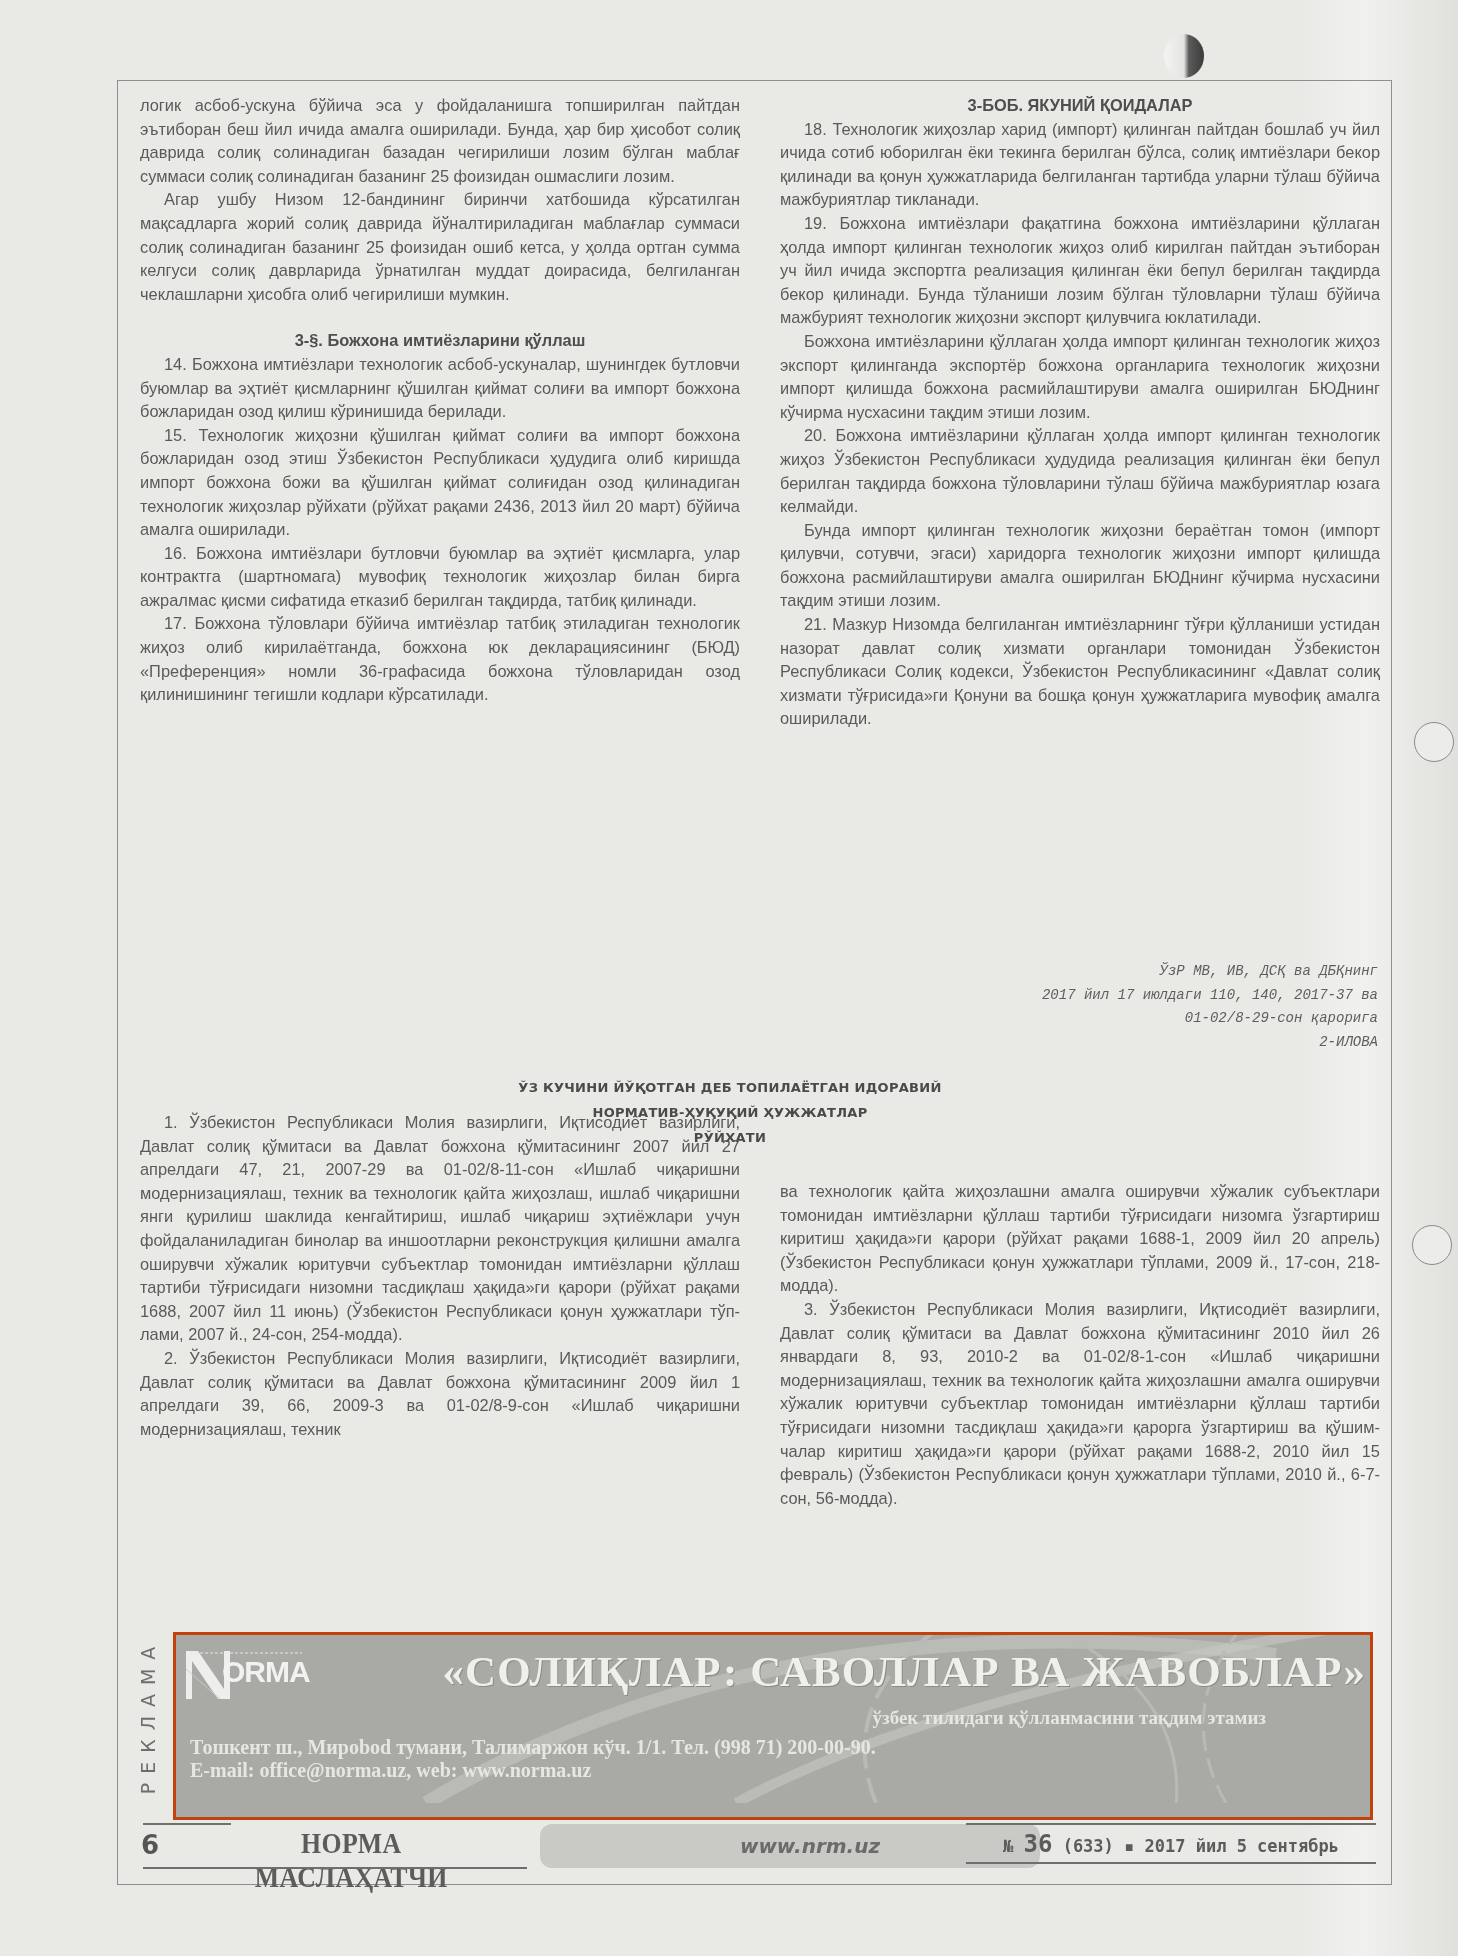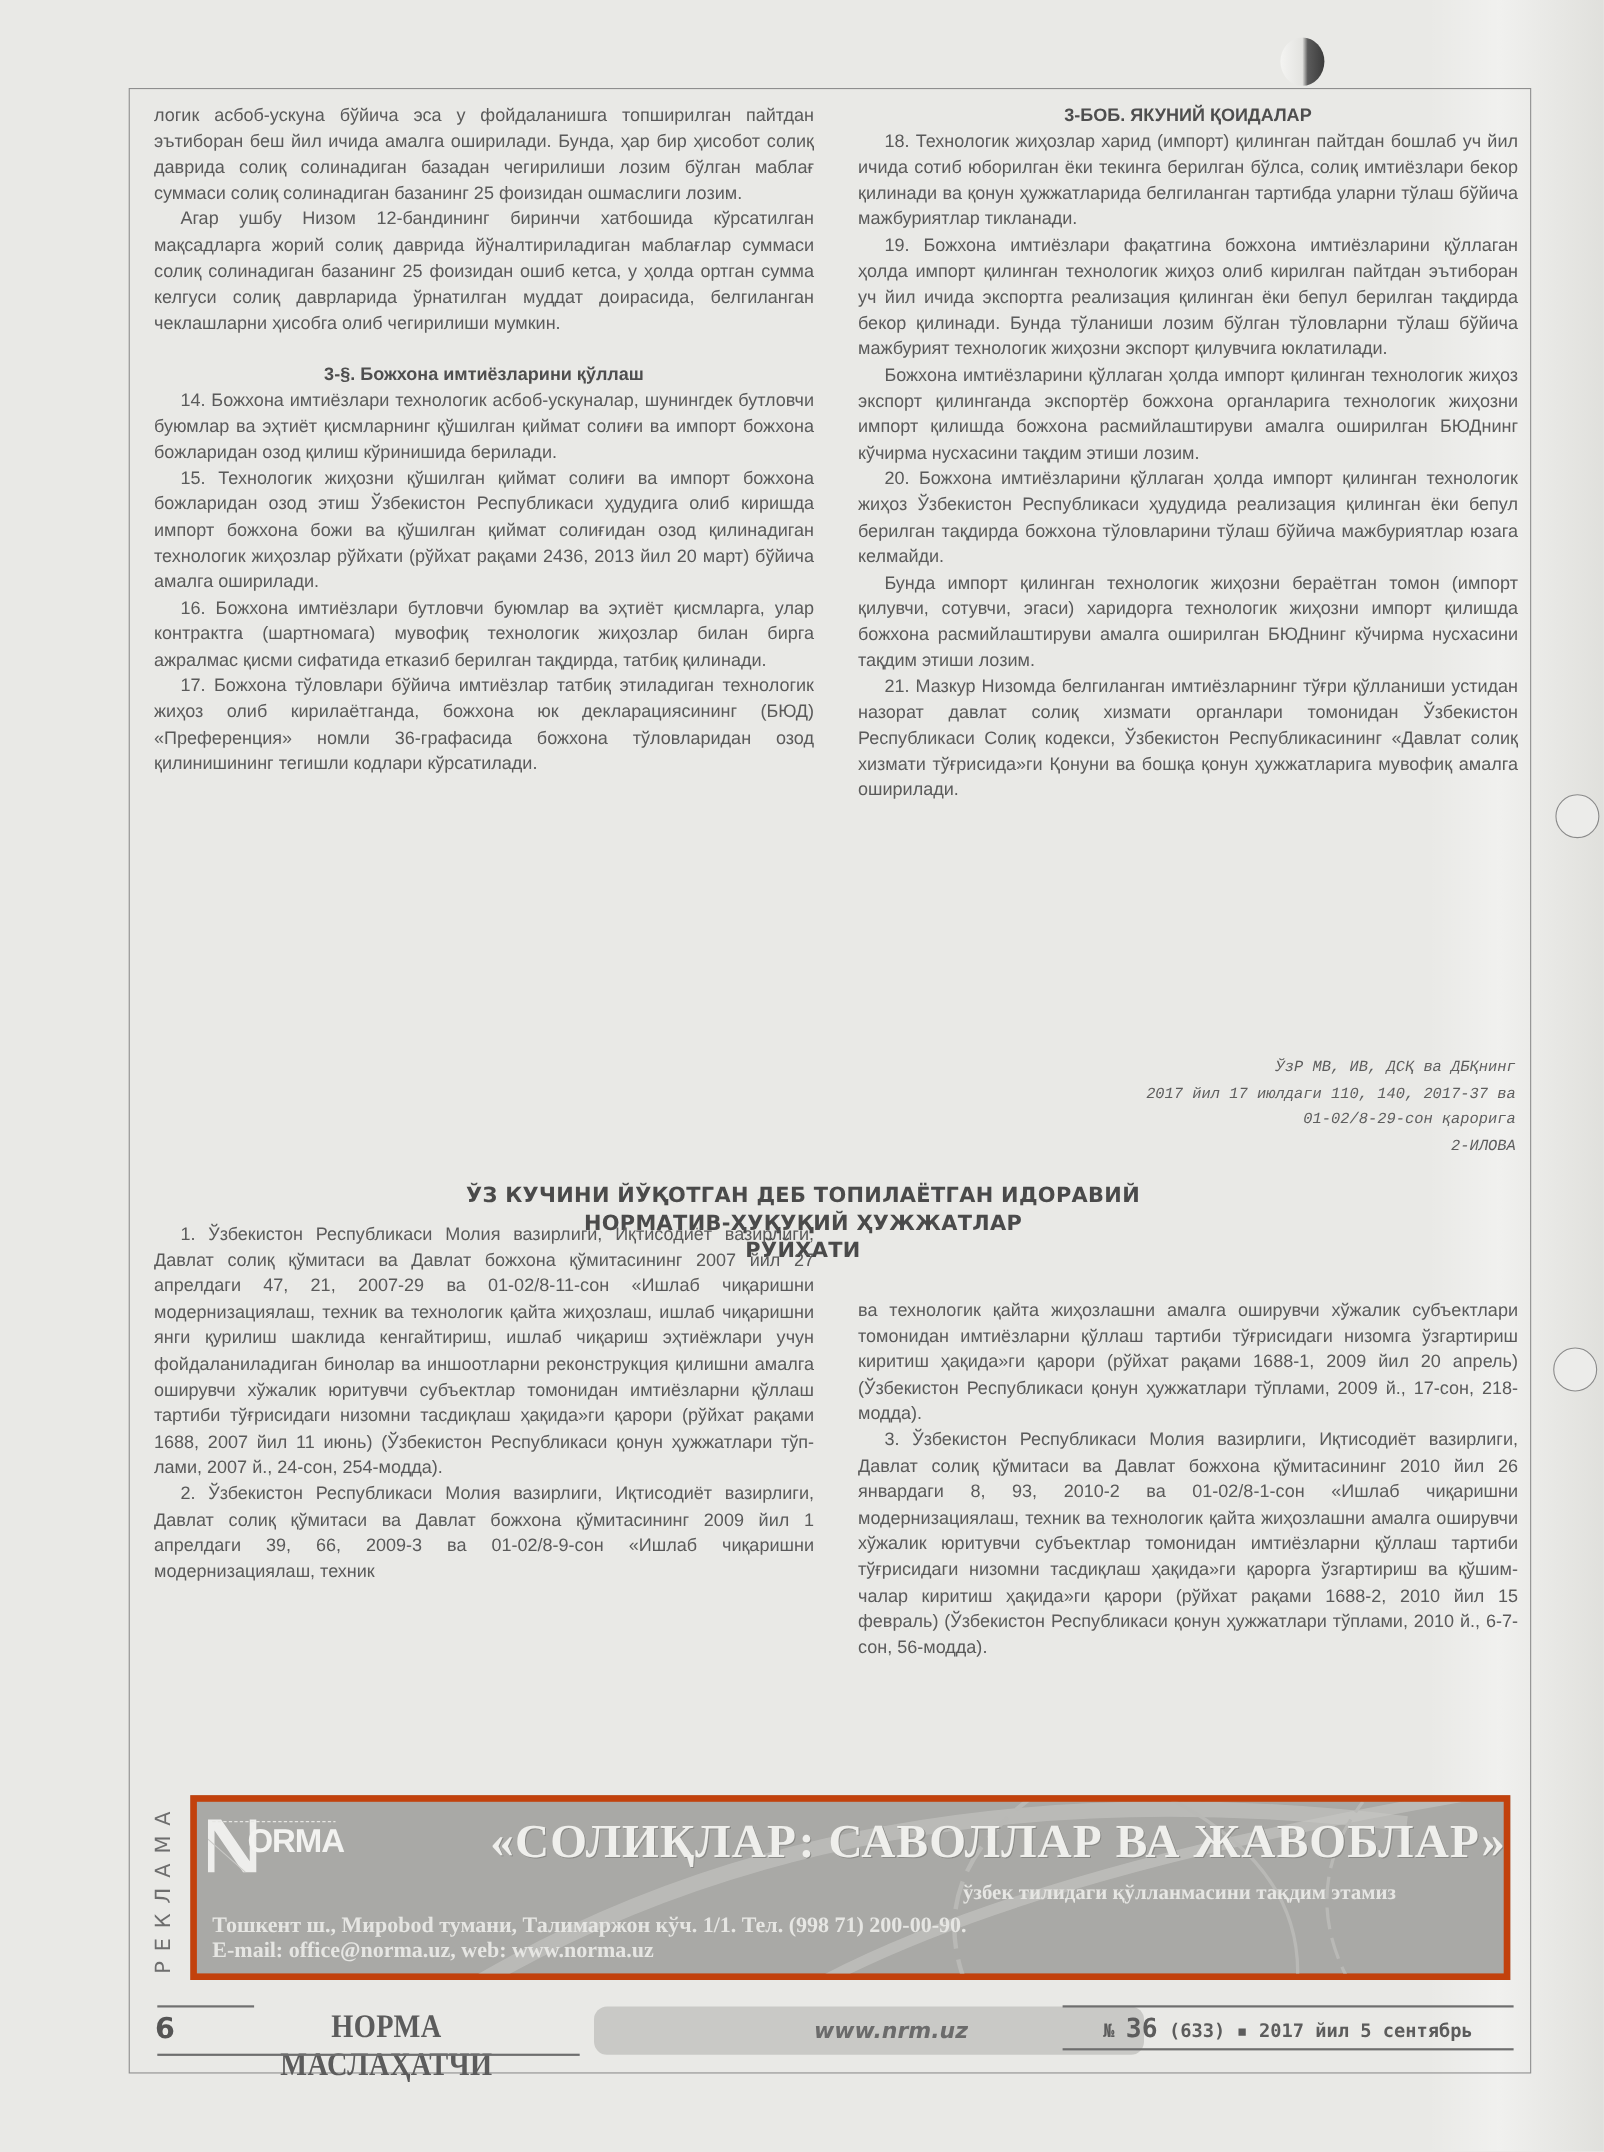"ЎЗ КУЧИНИ ЙЎҚОТГАН ДЕБ ТОПИЛАЁТГАН" .list-title { font-size: 19px -> 13px }
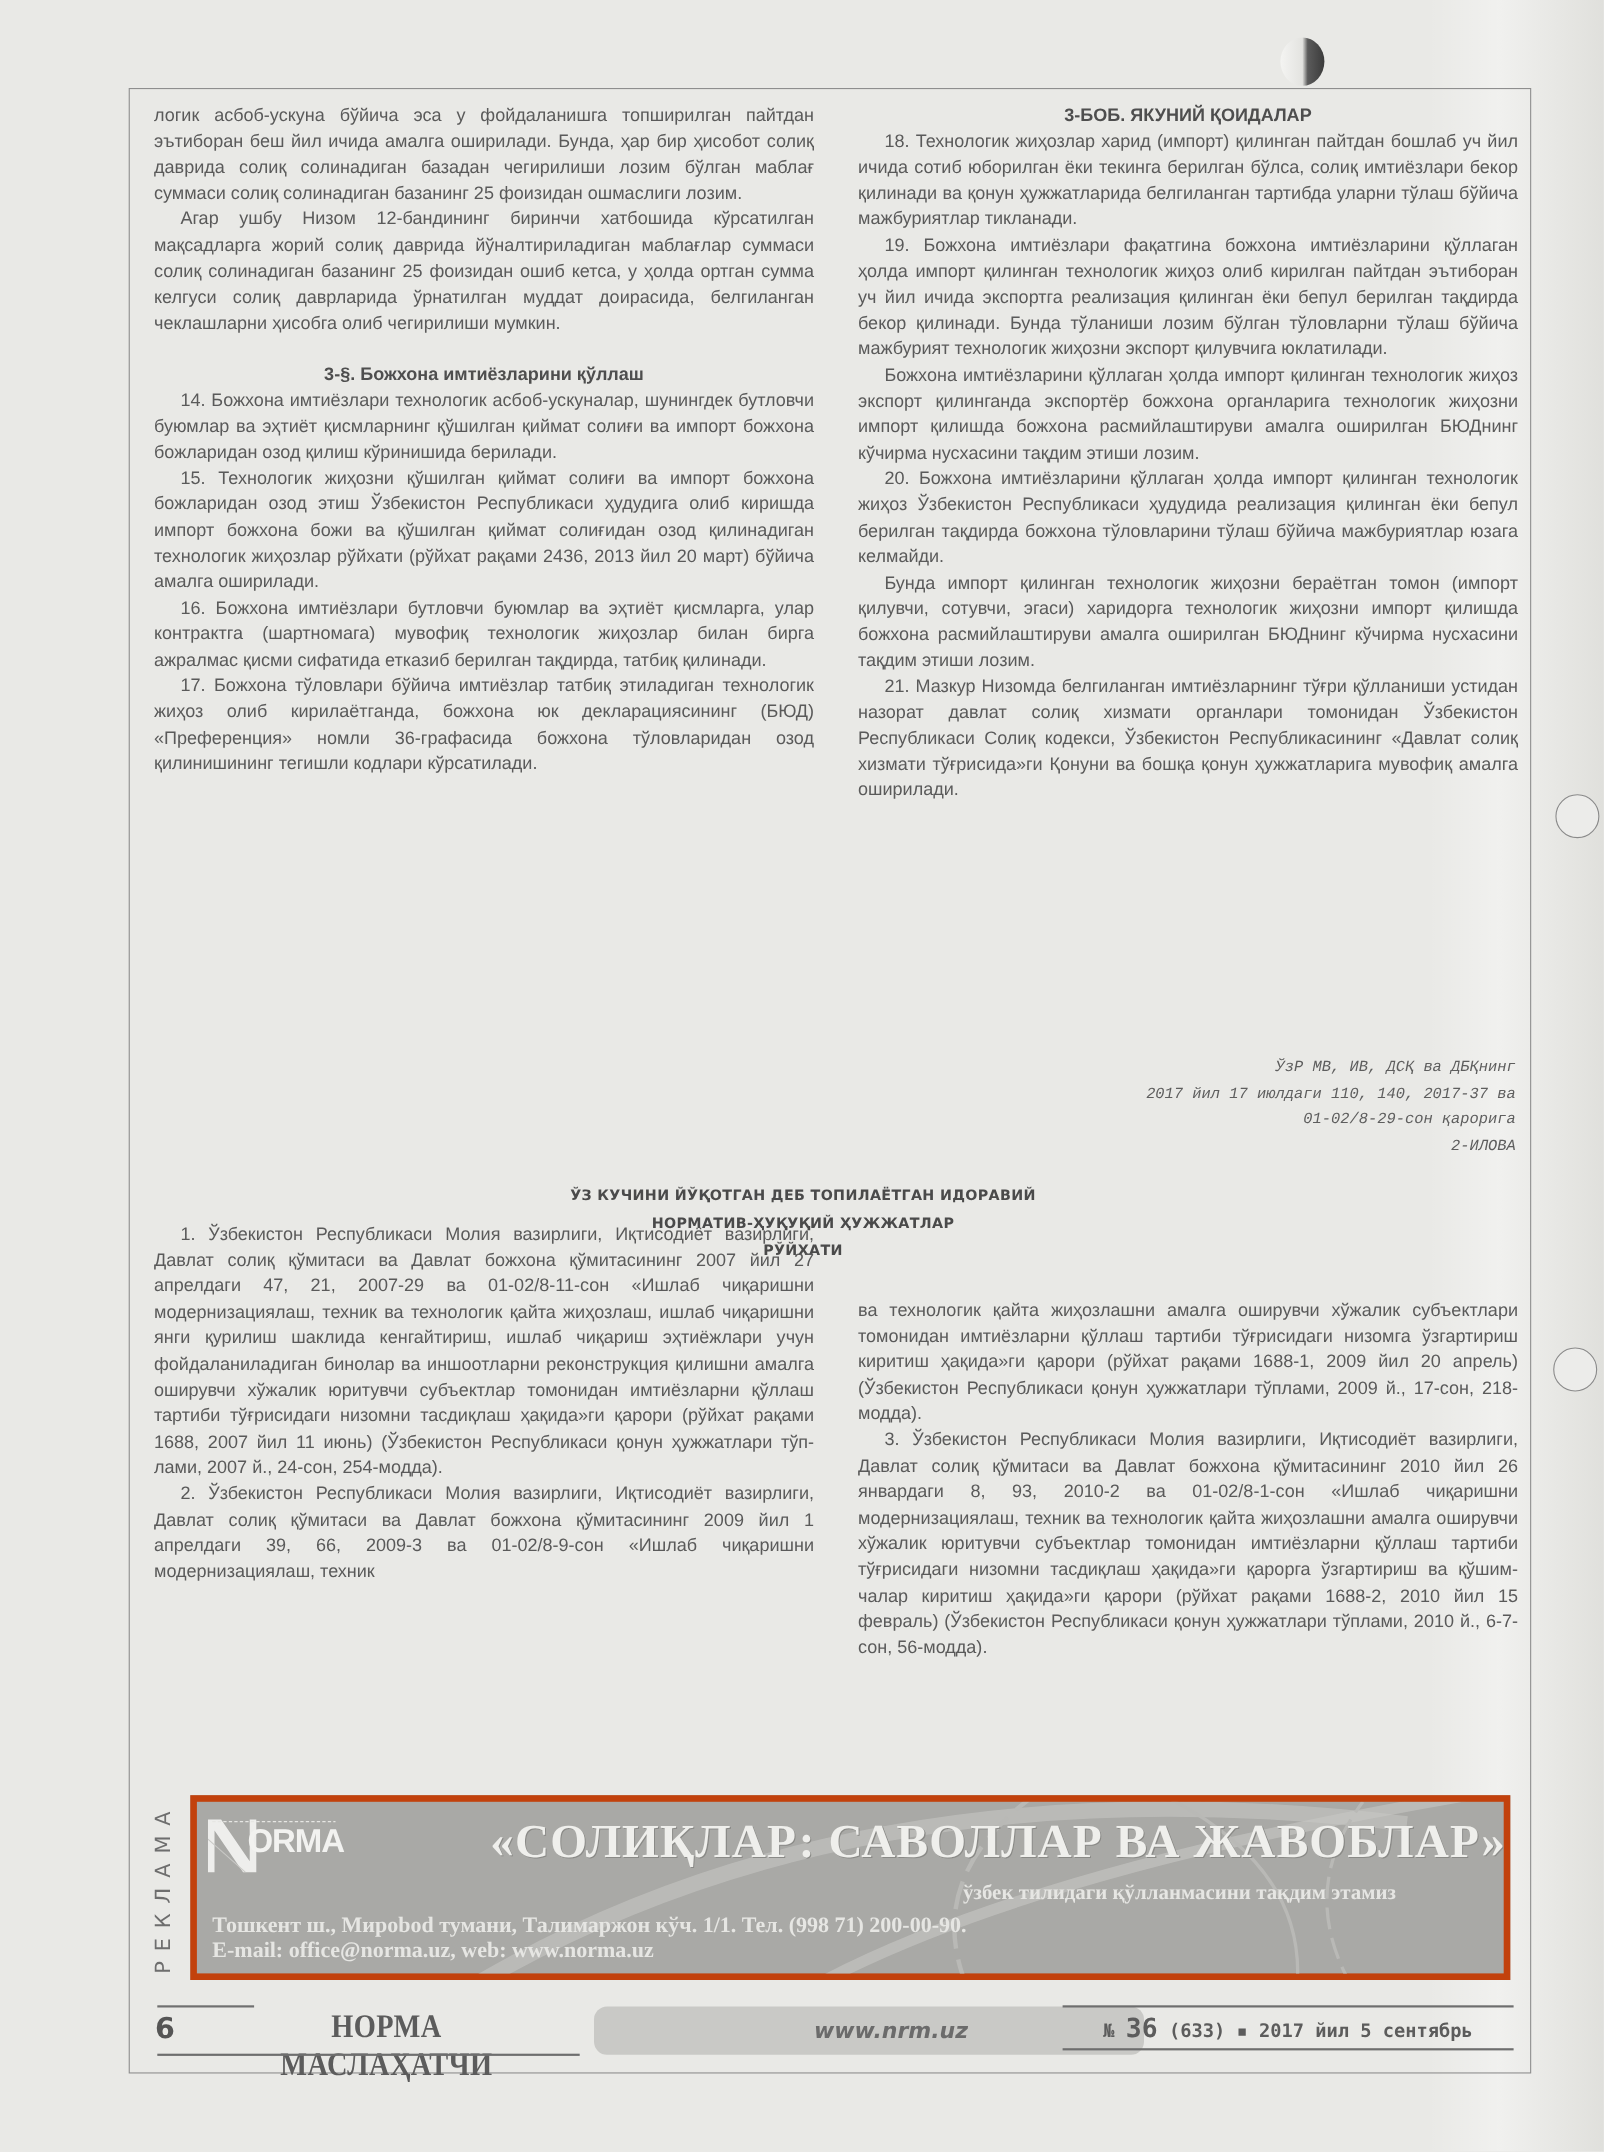"ORMA" .ad-banner { border: 6px solid #c2410c -> 3px solid #c2410c; height: 168px -> 188px }
